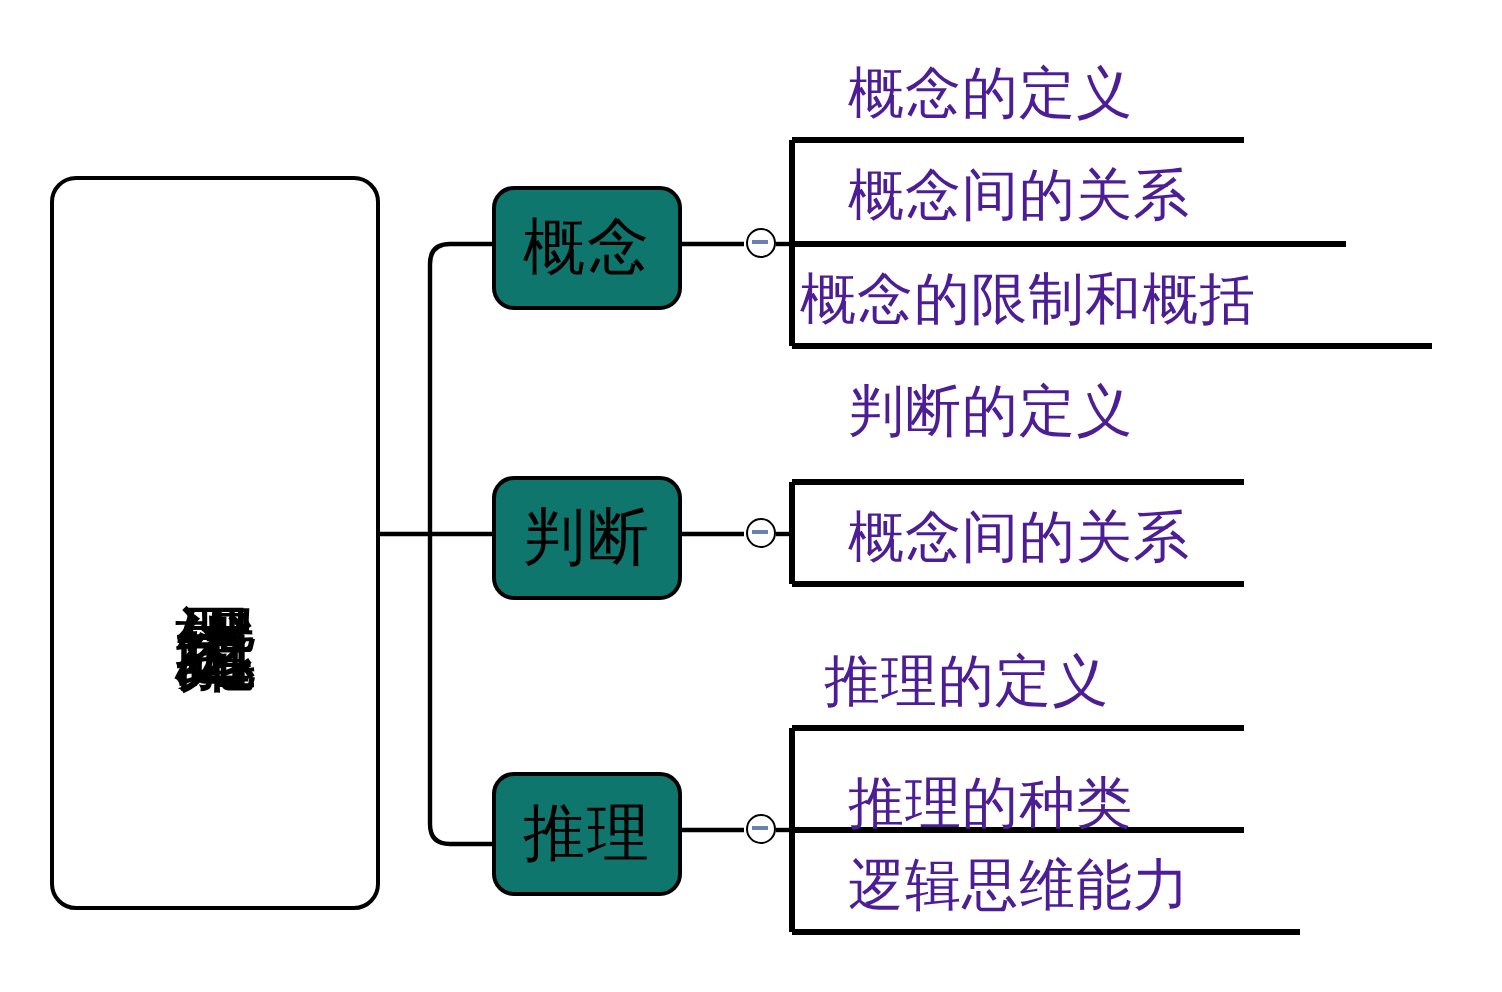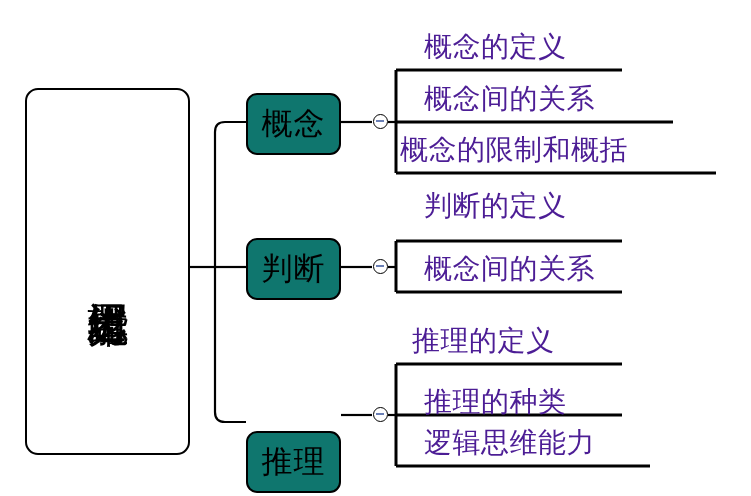"推理" div.branch-node { margin-top: 45px -> none }
